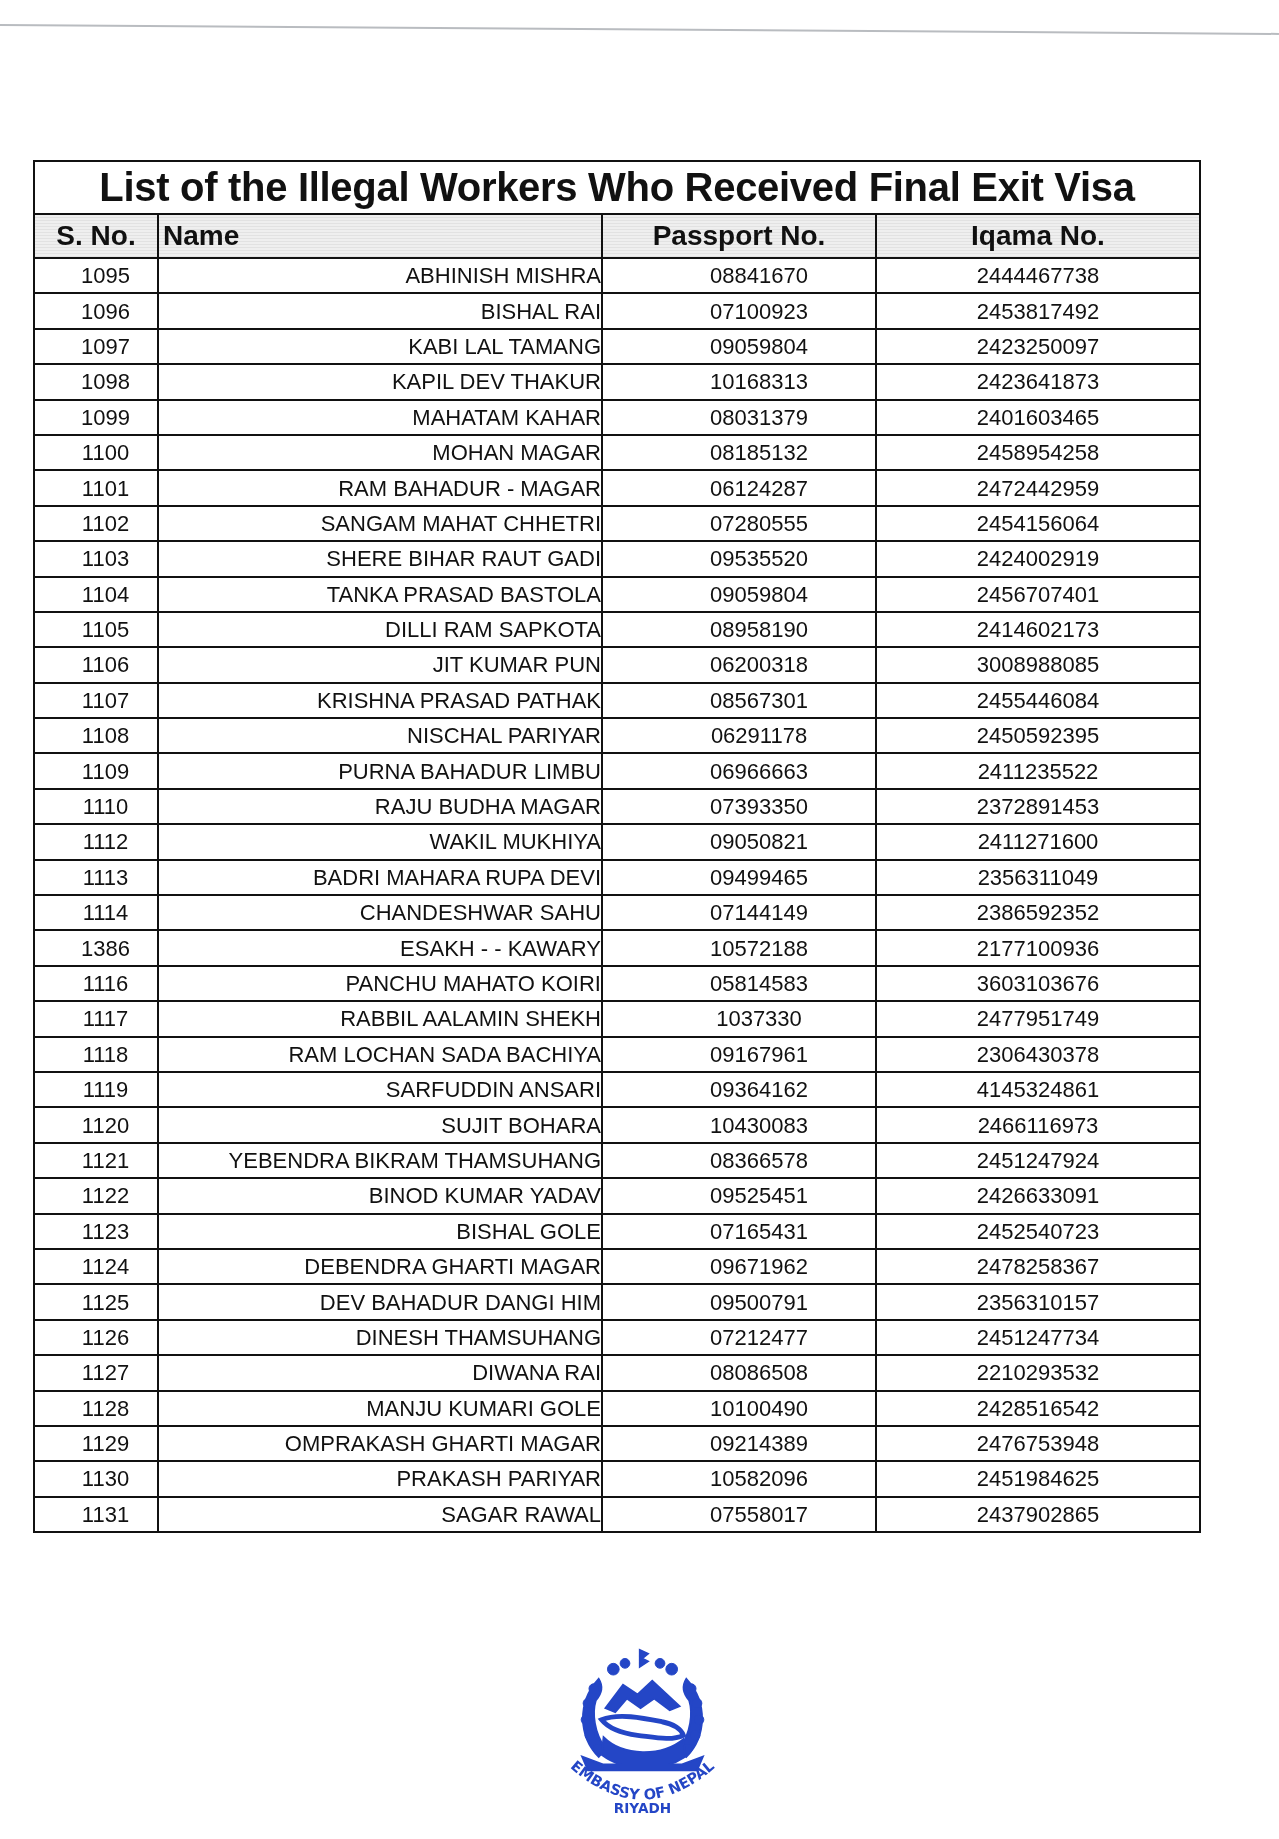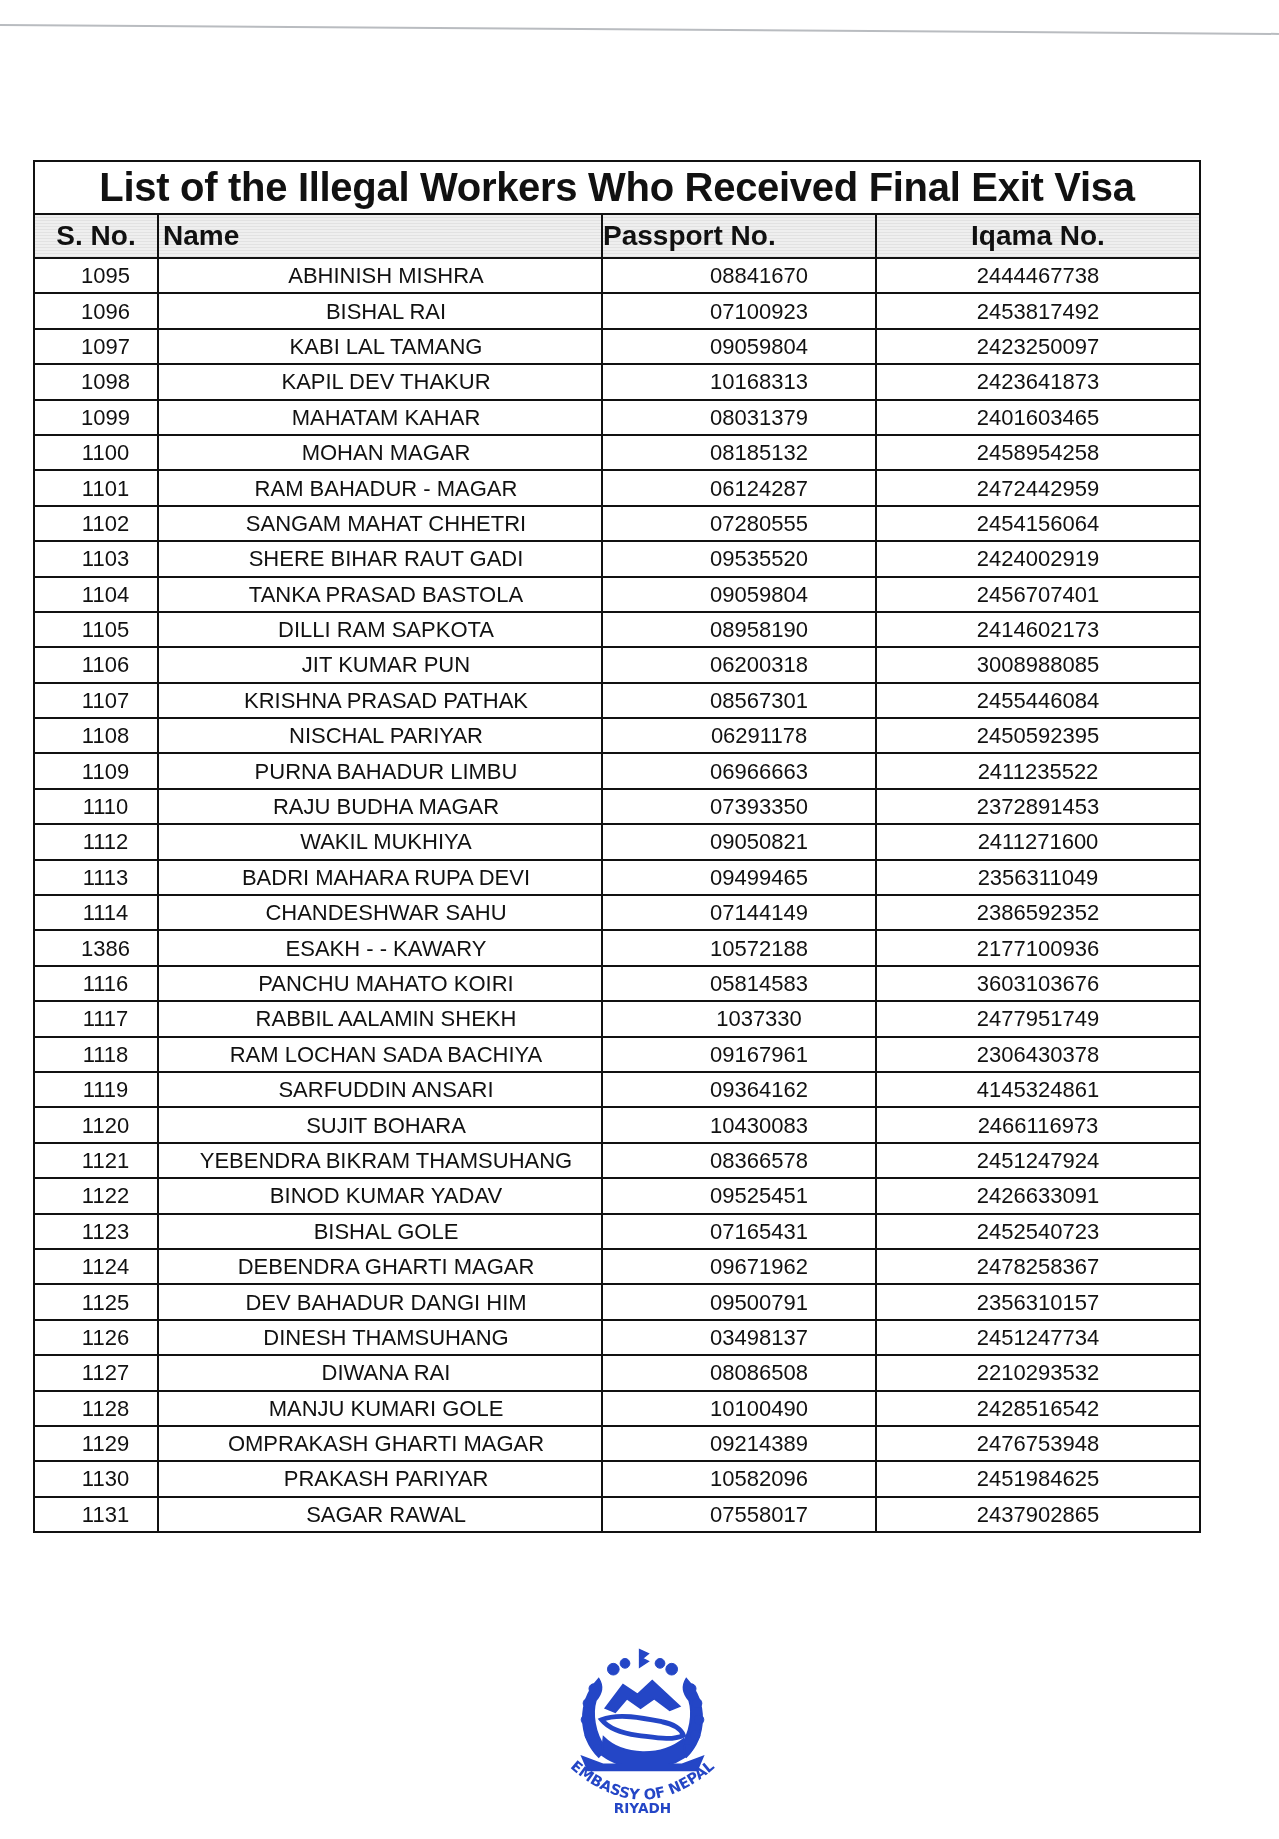"Passport No." .head-row th.c-pass { text-align: left -> center }
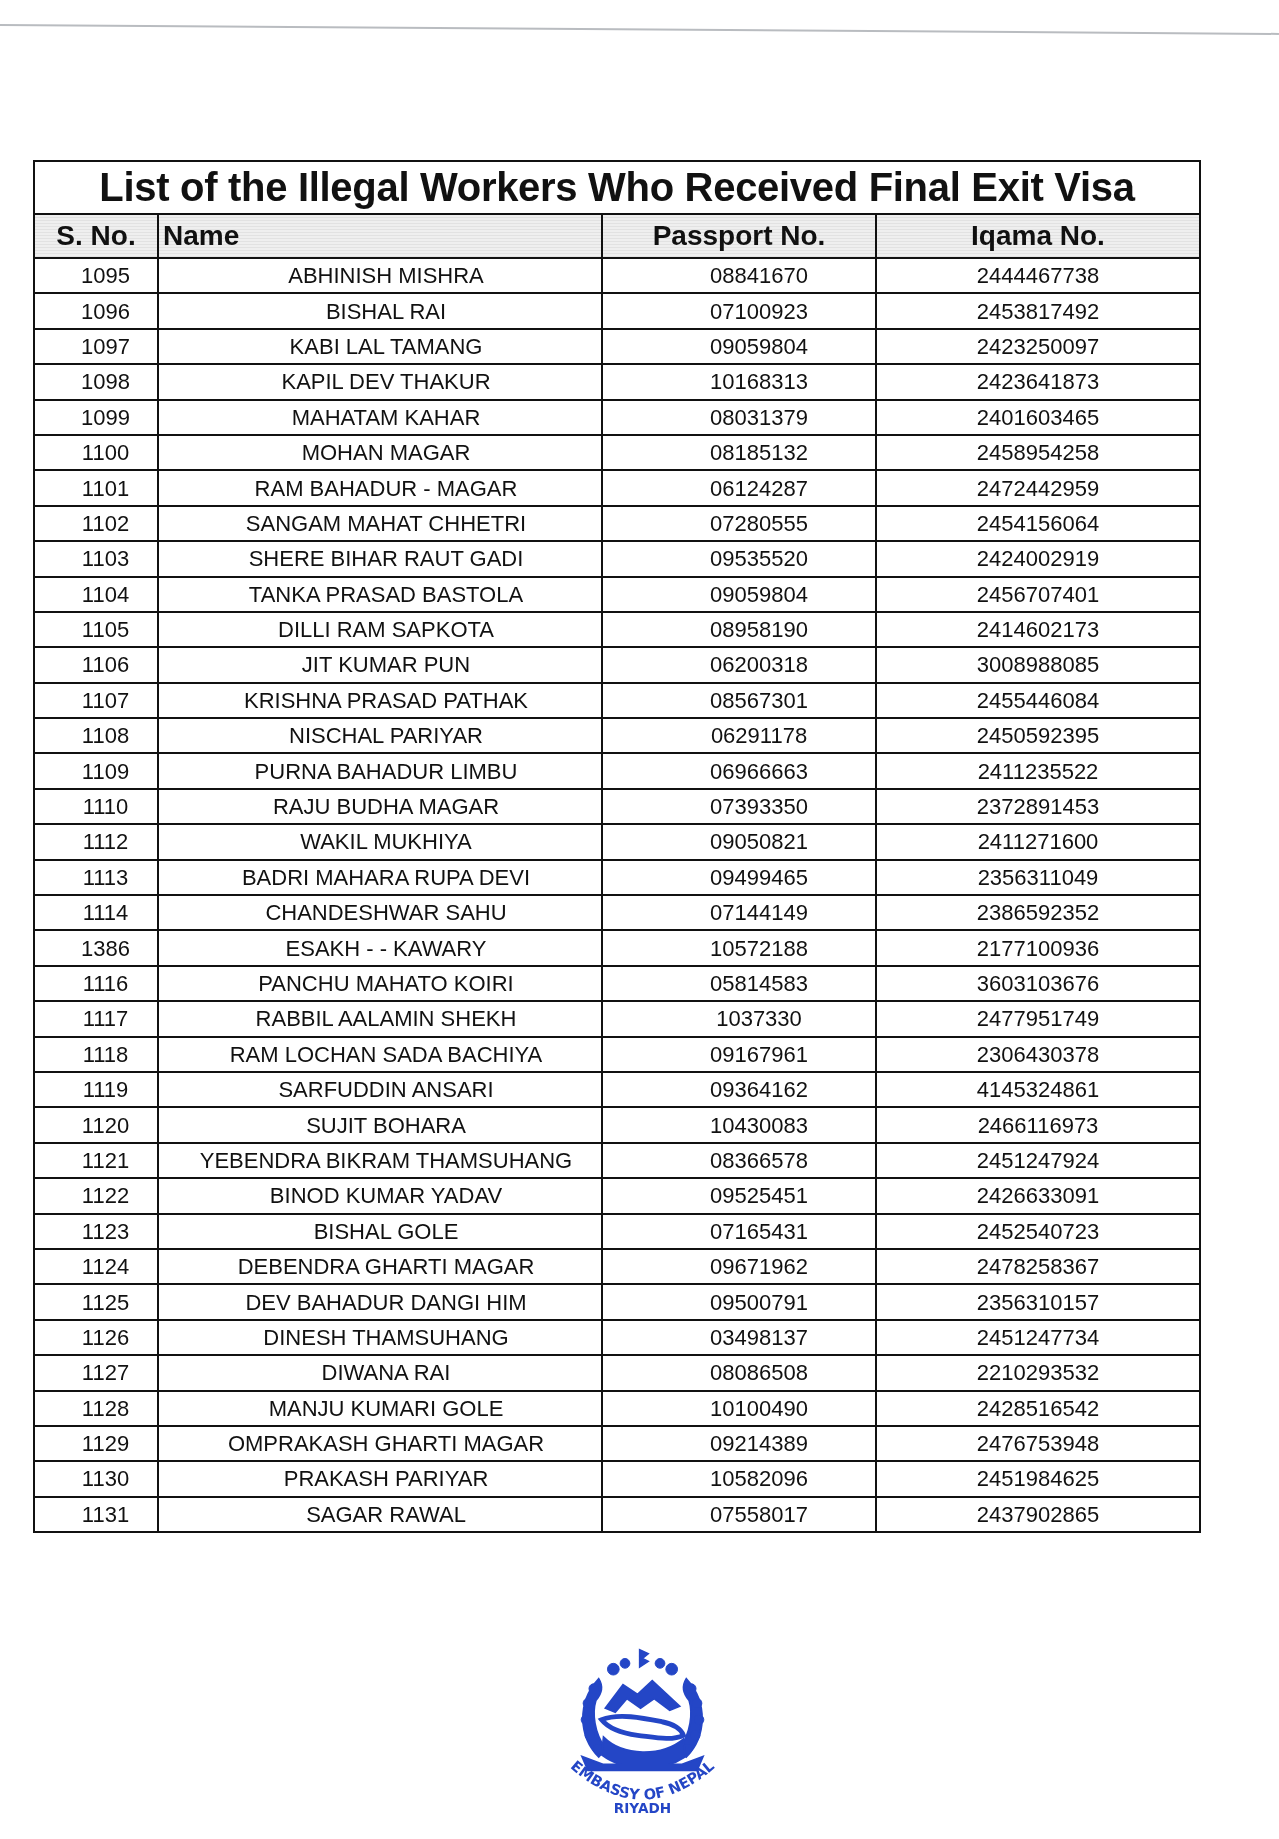"ABHINISH MISHRA" .data-row td.c-name { text-align: center -> right }
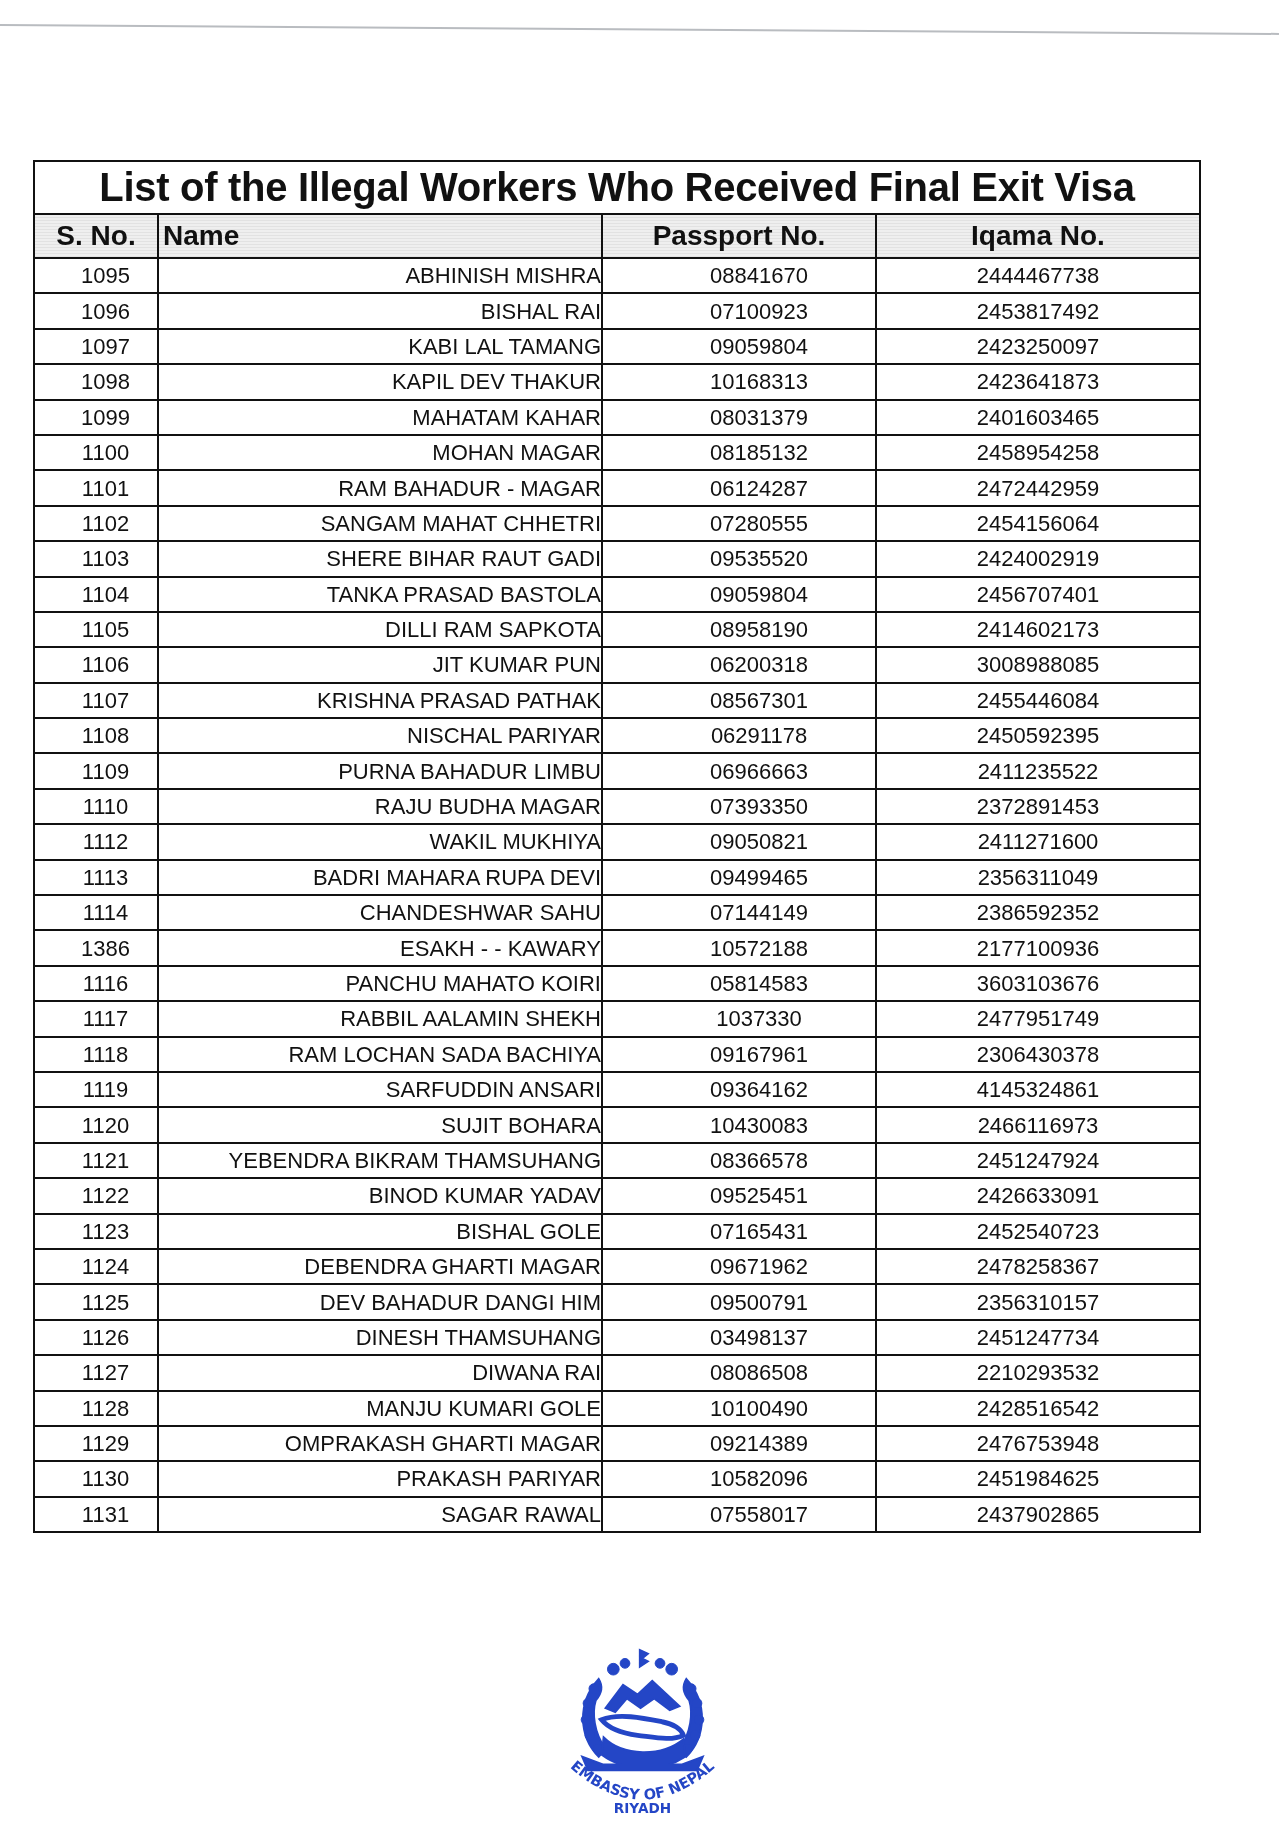"03498137" td.c-pass { text: 03498137 -> 07212477 }
